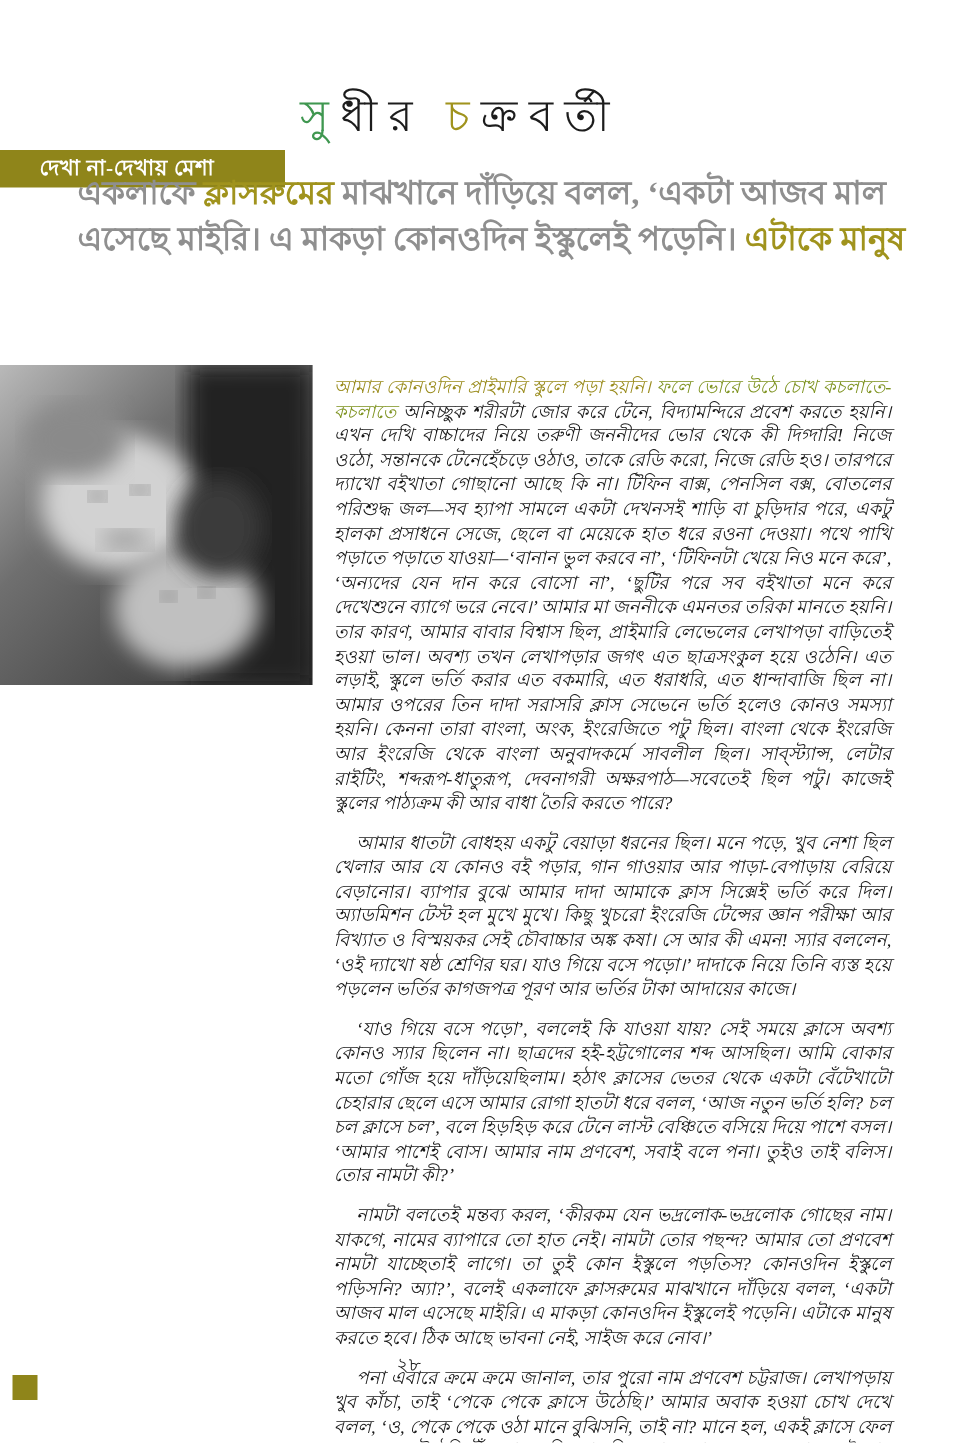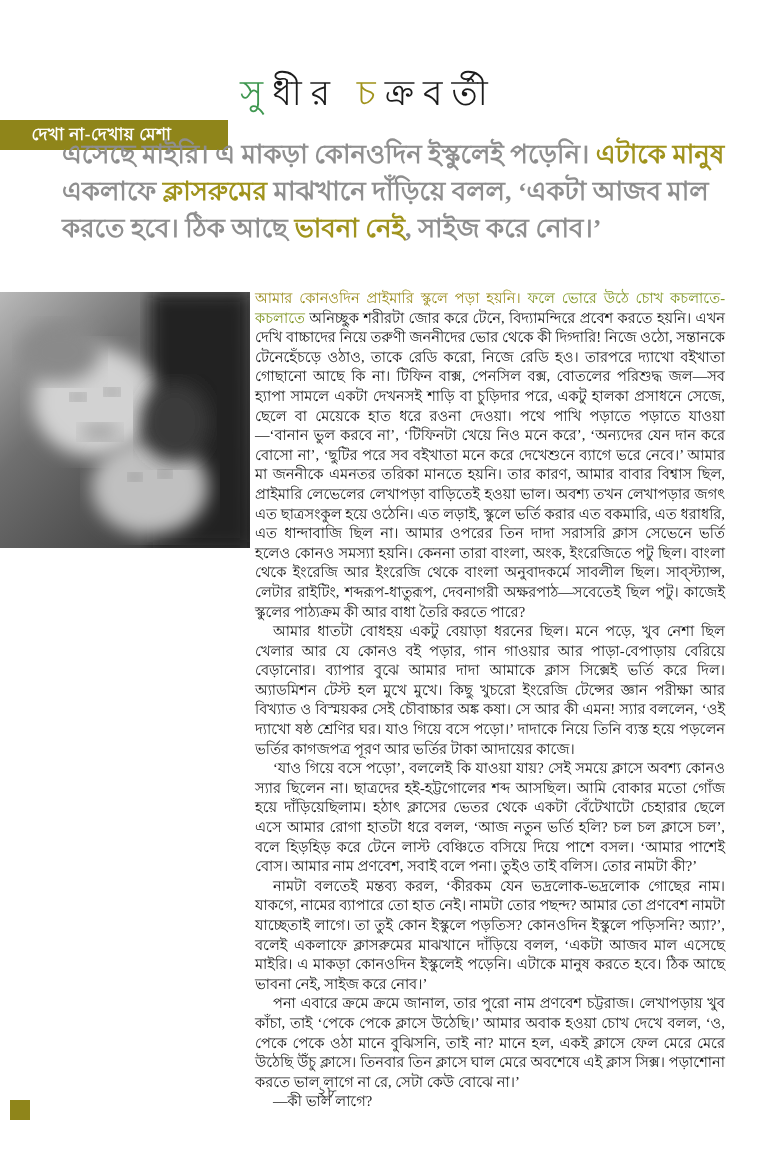"এসেছে মাইরি। এ মাকড়া কোনওদিন" div.pq-line { order: before "একলাফে ক্লাসরুমের মাঝখানে দাঁড়িয়ে বলল," -> after "একলাফে ক্লাসরুমের মাঝখানে দাঁড়িয়ে বলল," }
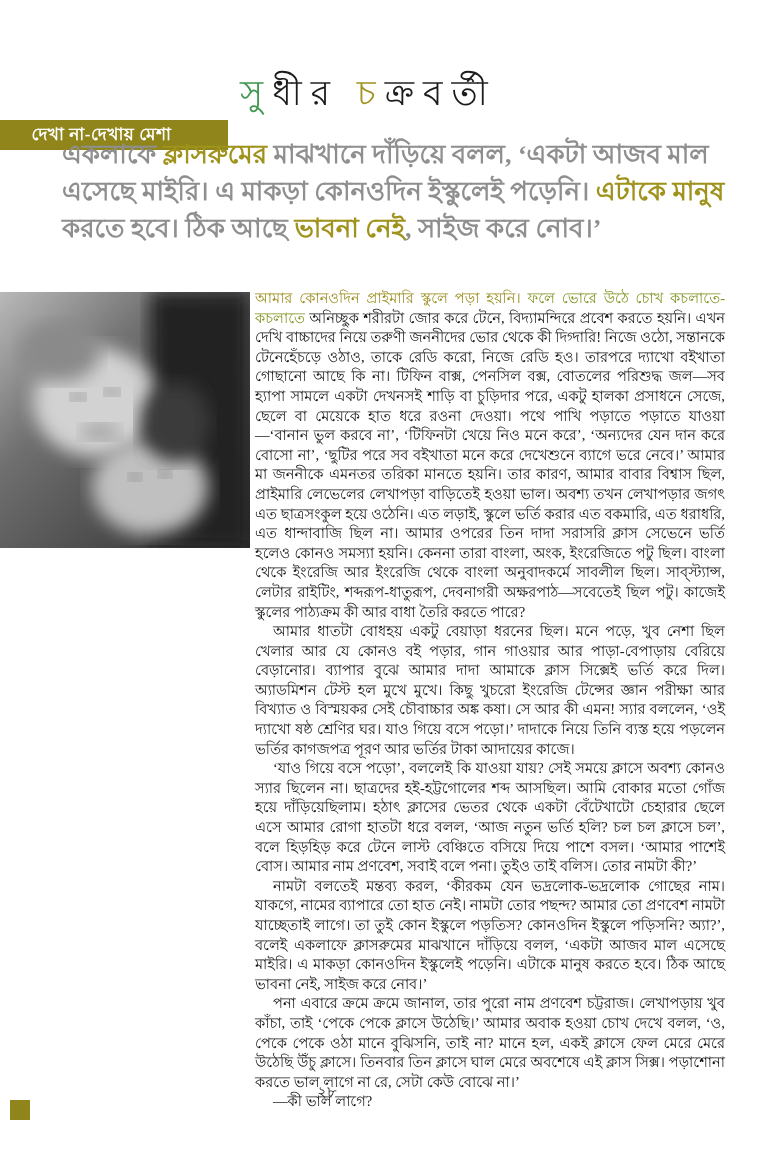"করতে হবে। ঠিক আছে ভাবনা" div.pq-line { html: <div> <span>করতে হবে। ঠিক আছে </span><span>ভাবনা নেই</span><span>, সাইজ করে নোব।’</span> </div> -> none }
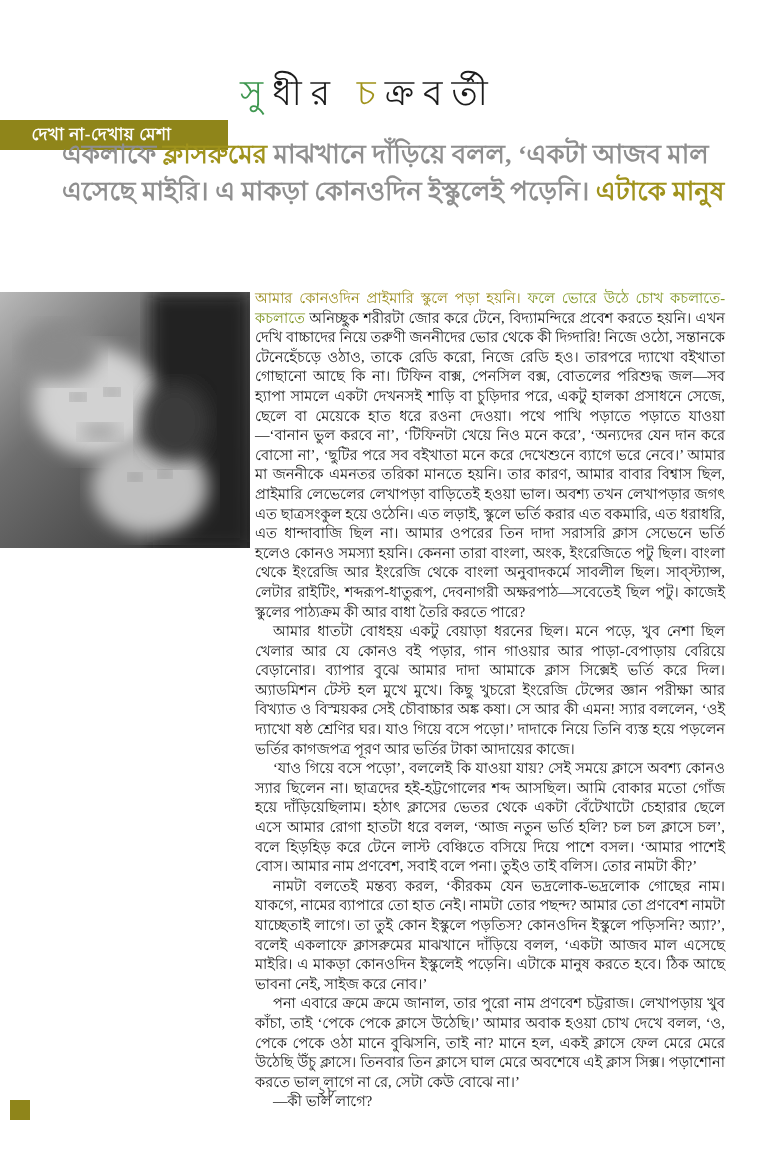"আমার কোনওদিন প্রাইমারি স্কুলে পড়া" .body-col p { font-style: none -> italic; margin: 0 -> 12px }
